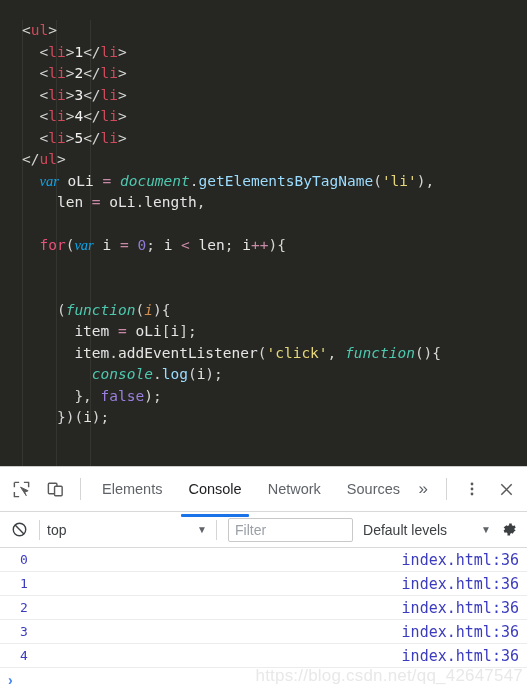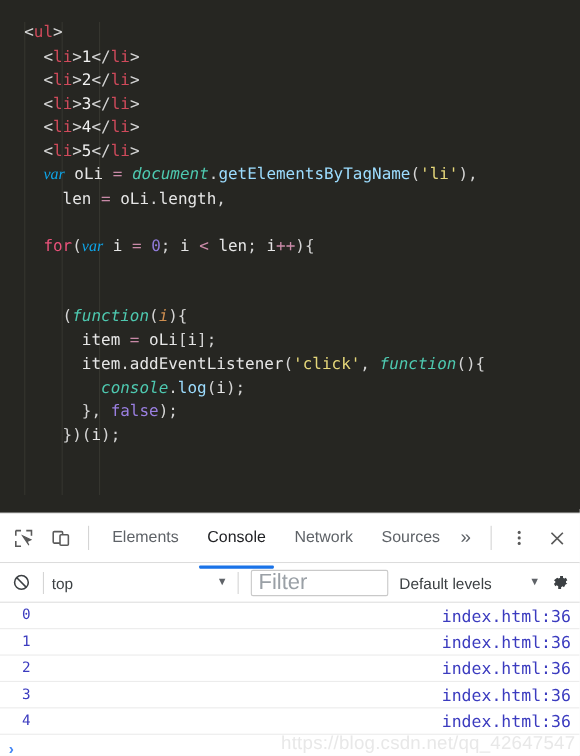"</ul>" div.line { html: none -> <div><span>&lt;/</span><span>ul</span><span>&gt;</span></div> }
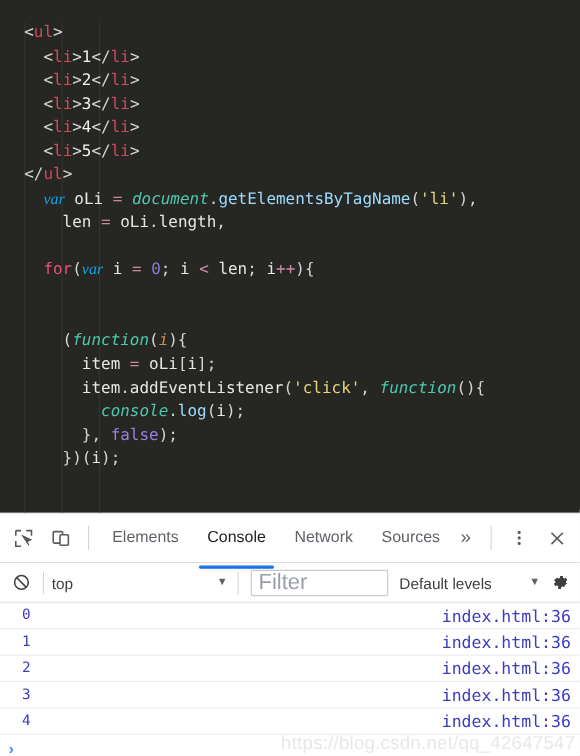"Filter" .filter-placeholder { font-size: 20px -> 14px }
